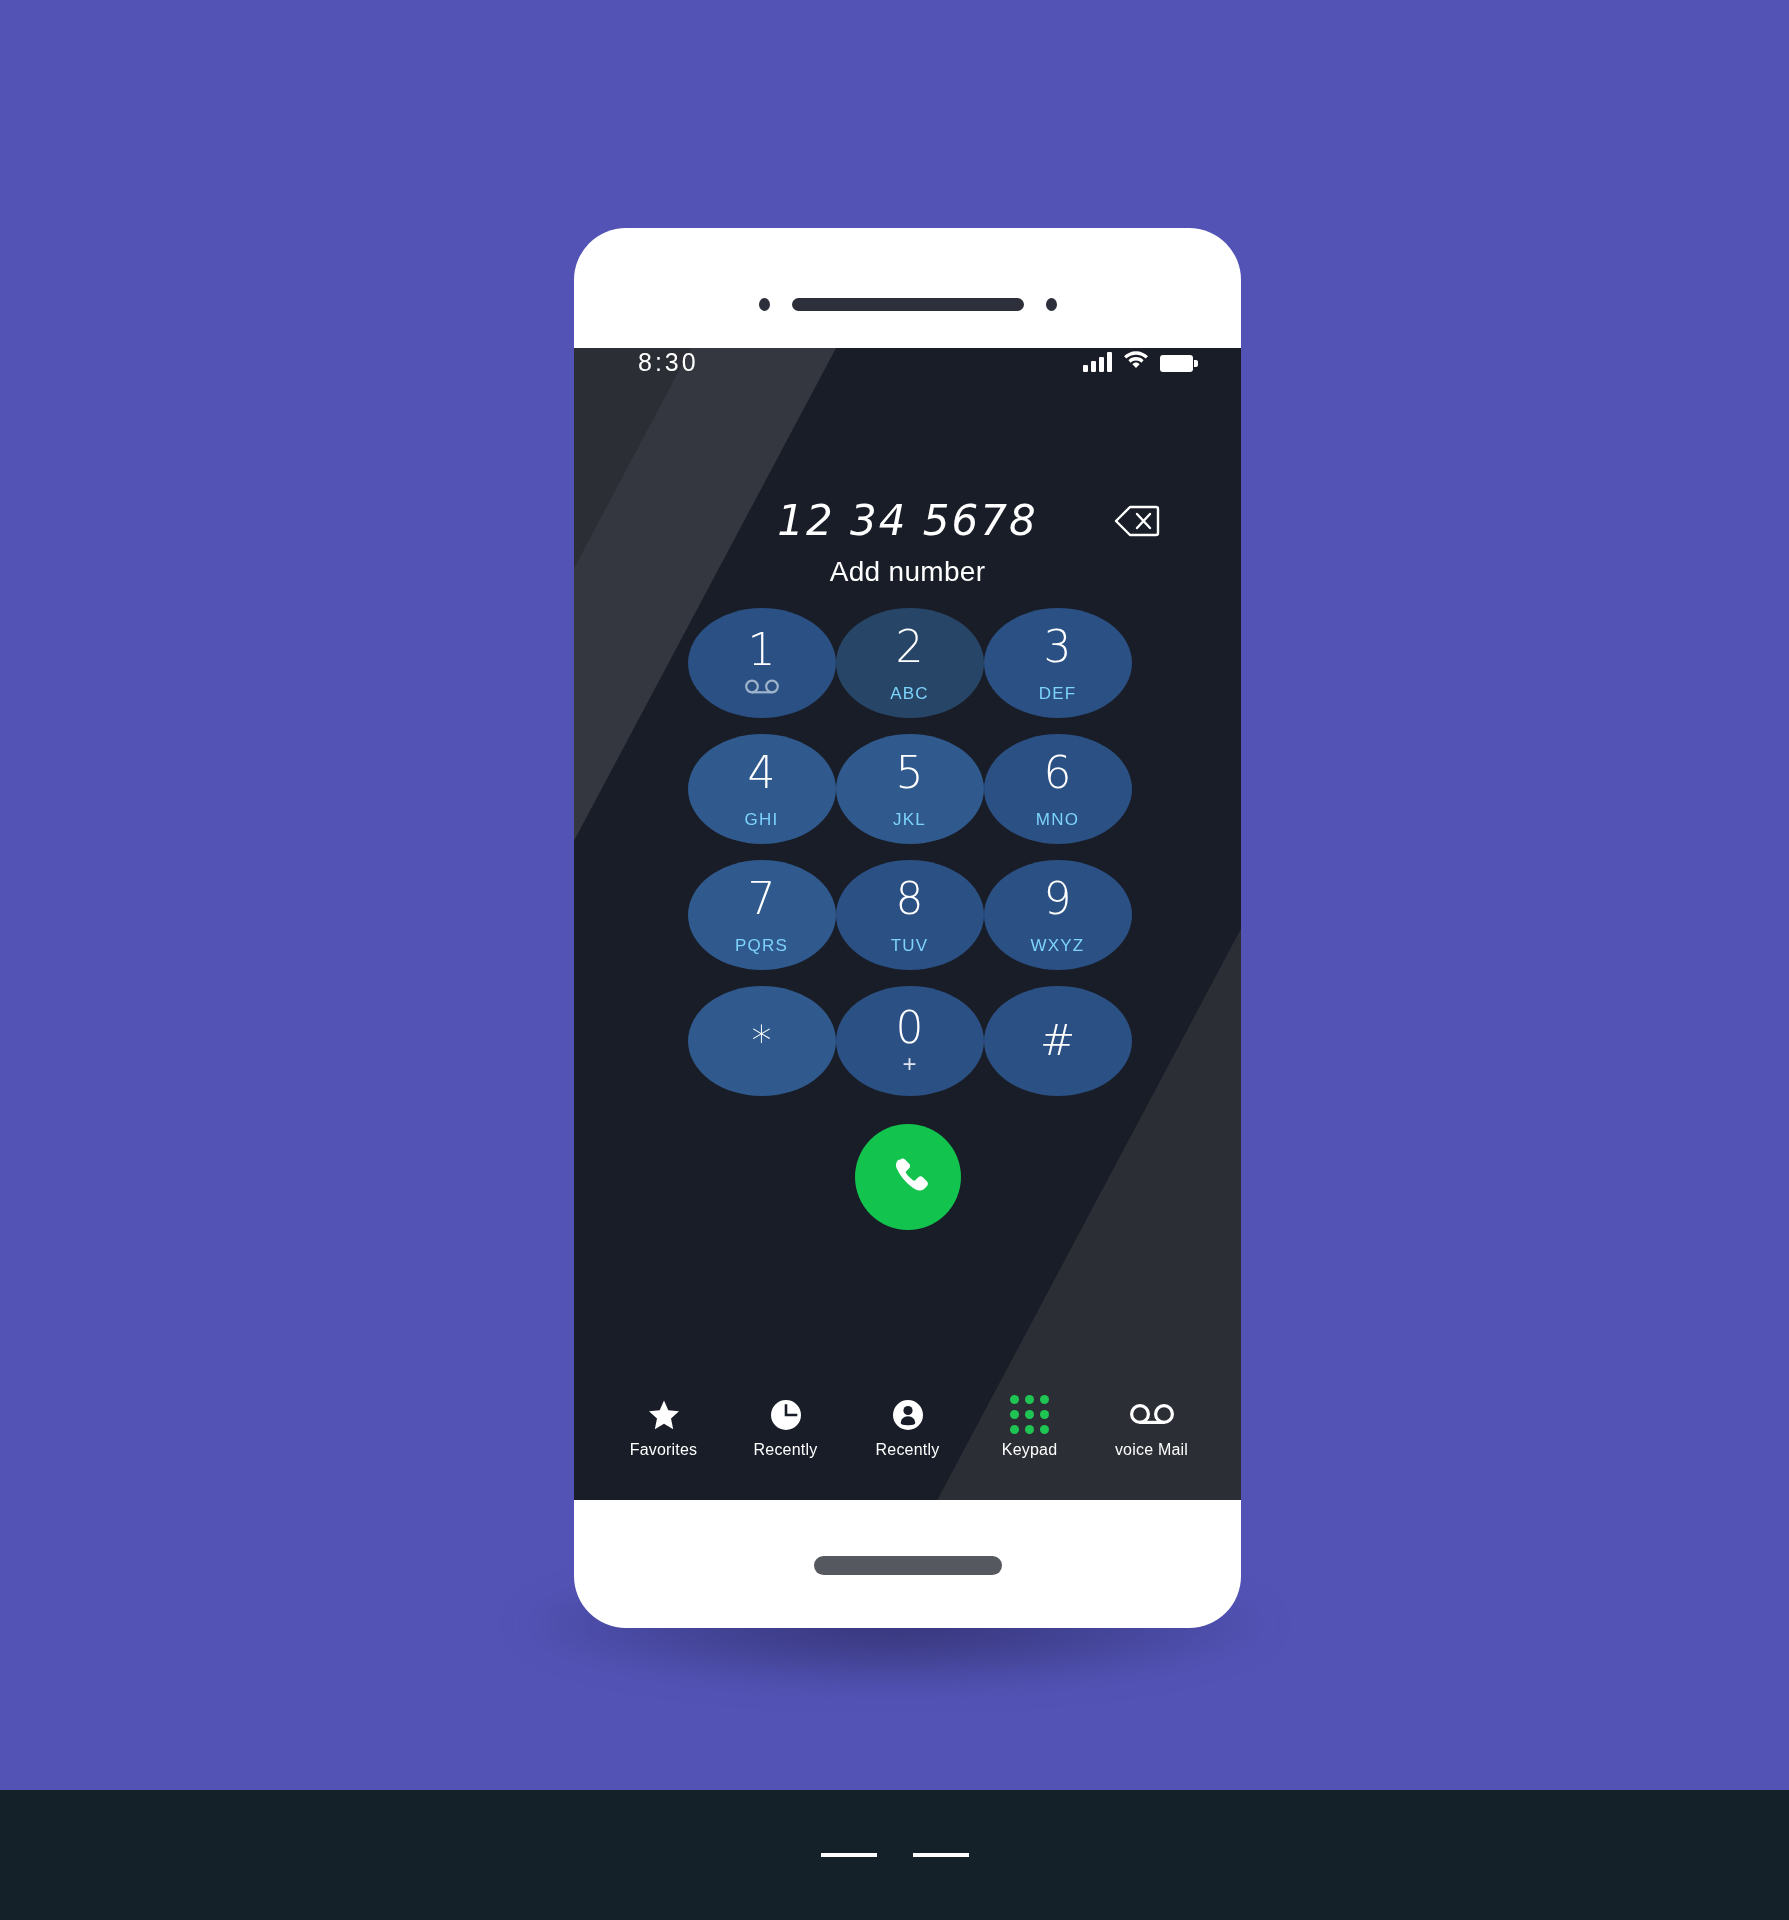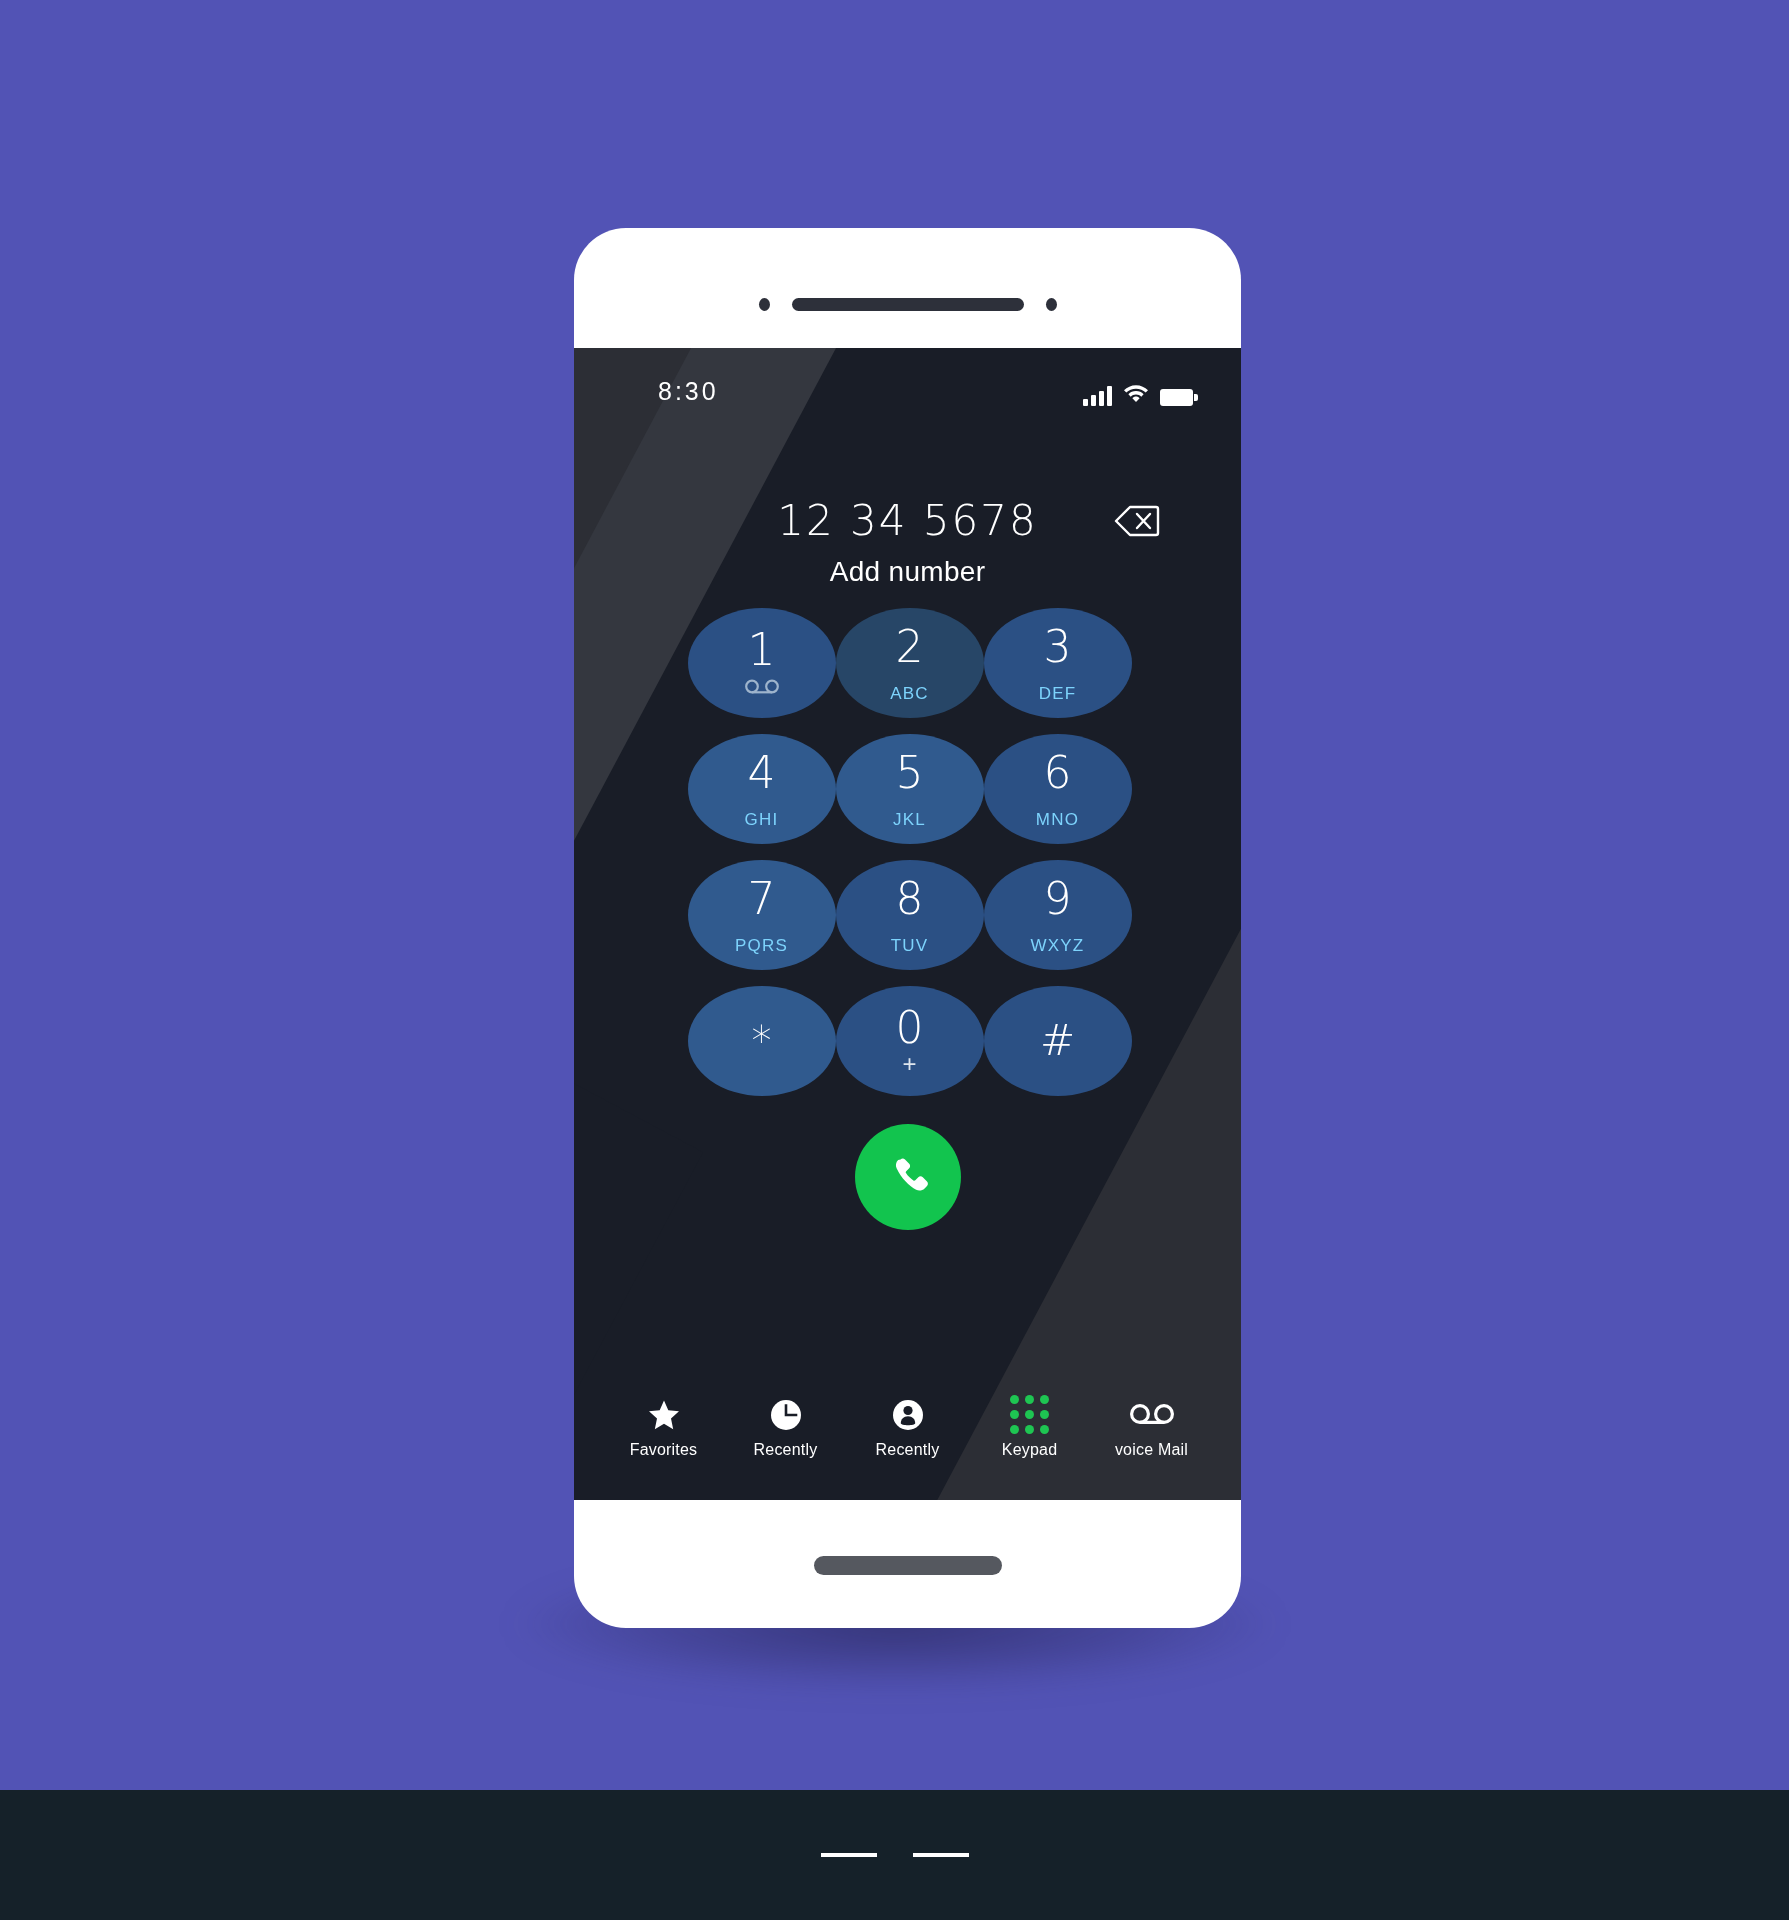"8:30" .status-bar { align-items: flex-end -> flex-start; padding: 0 48px 0 84px -> 0 48px 0 64px }
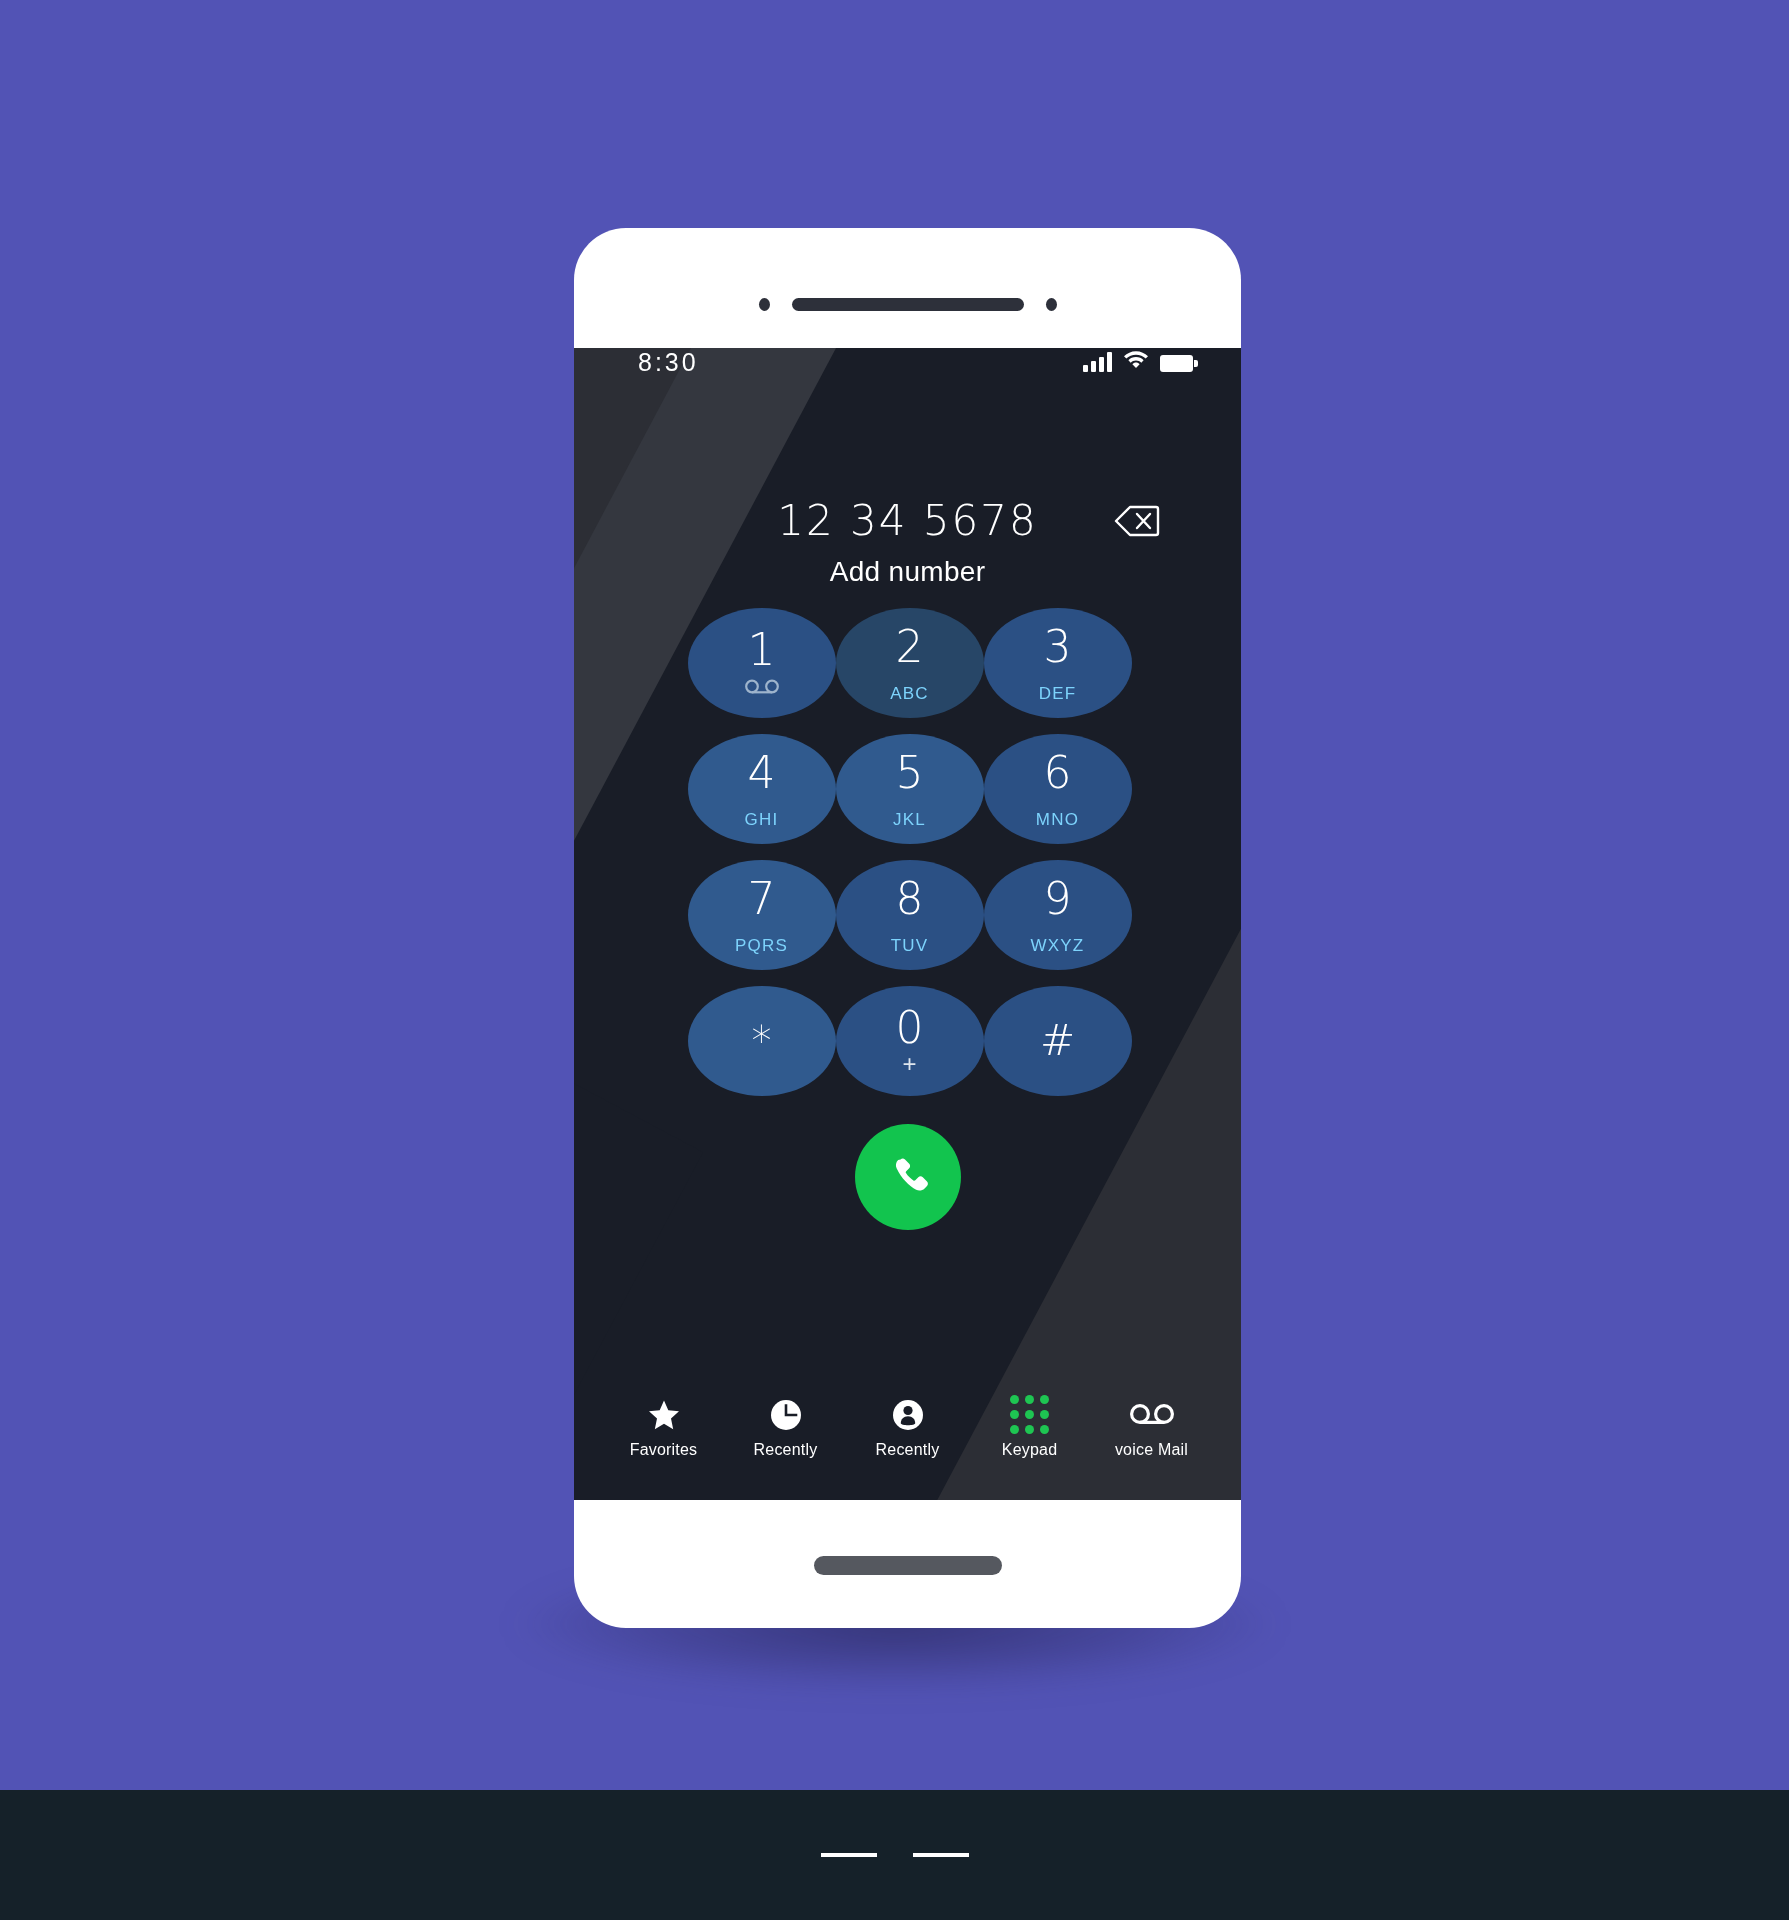"12 34 5678" .number-row { font-style: none -> italic }
